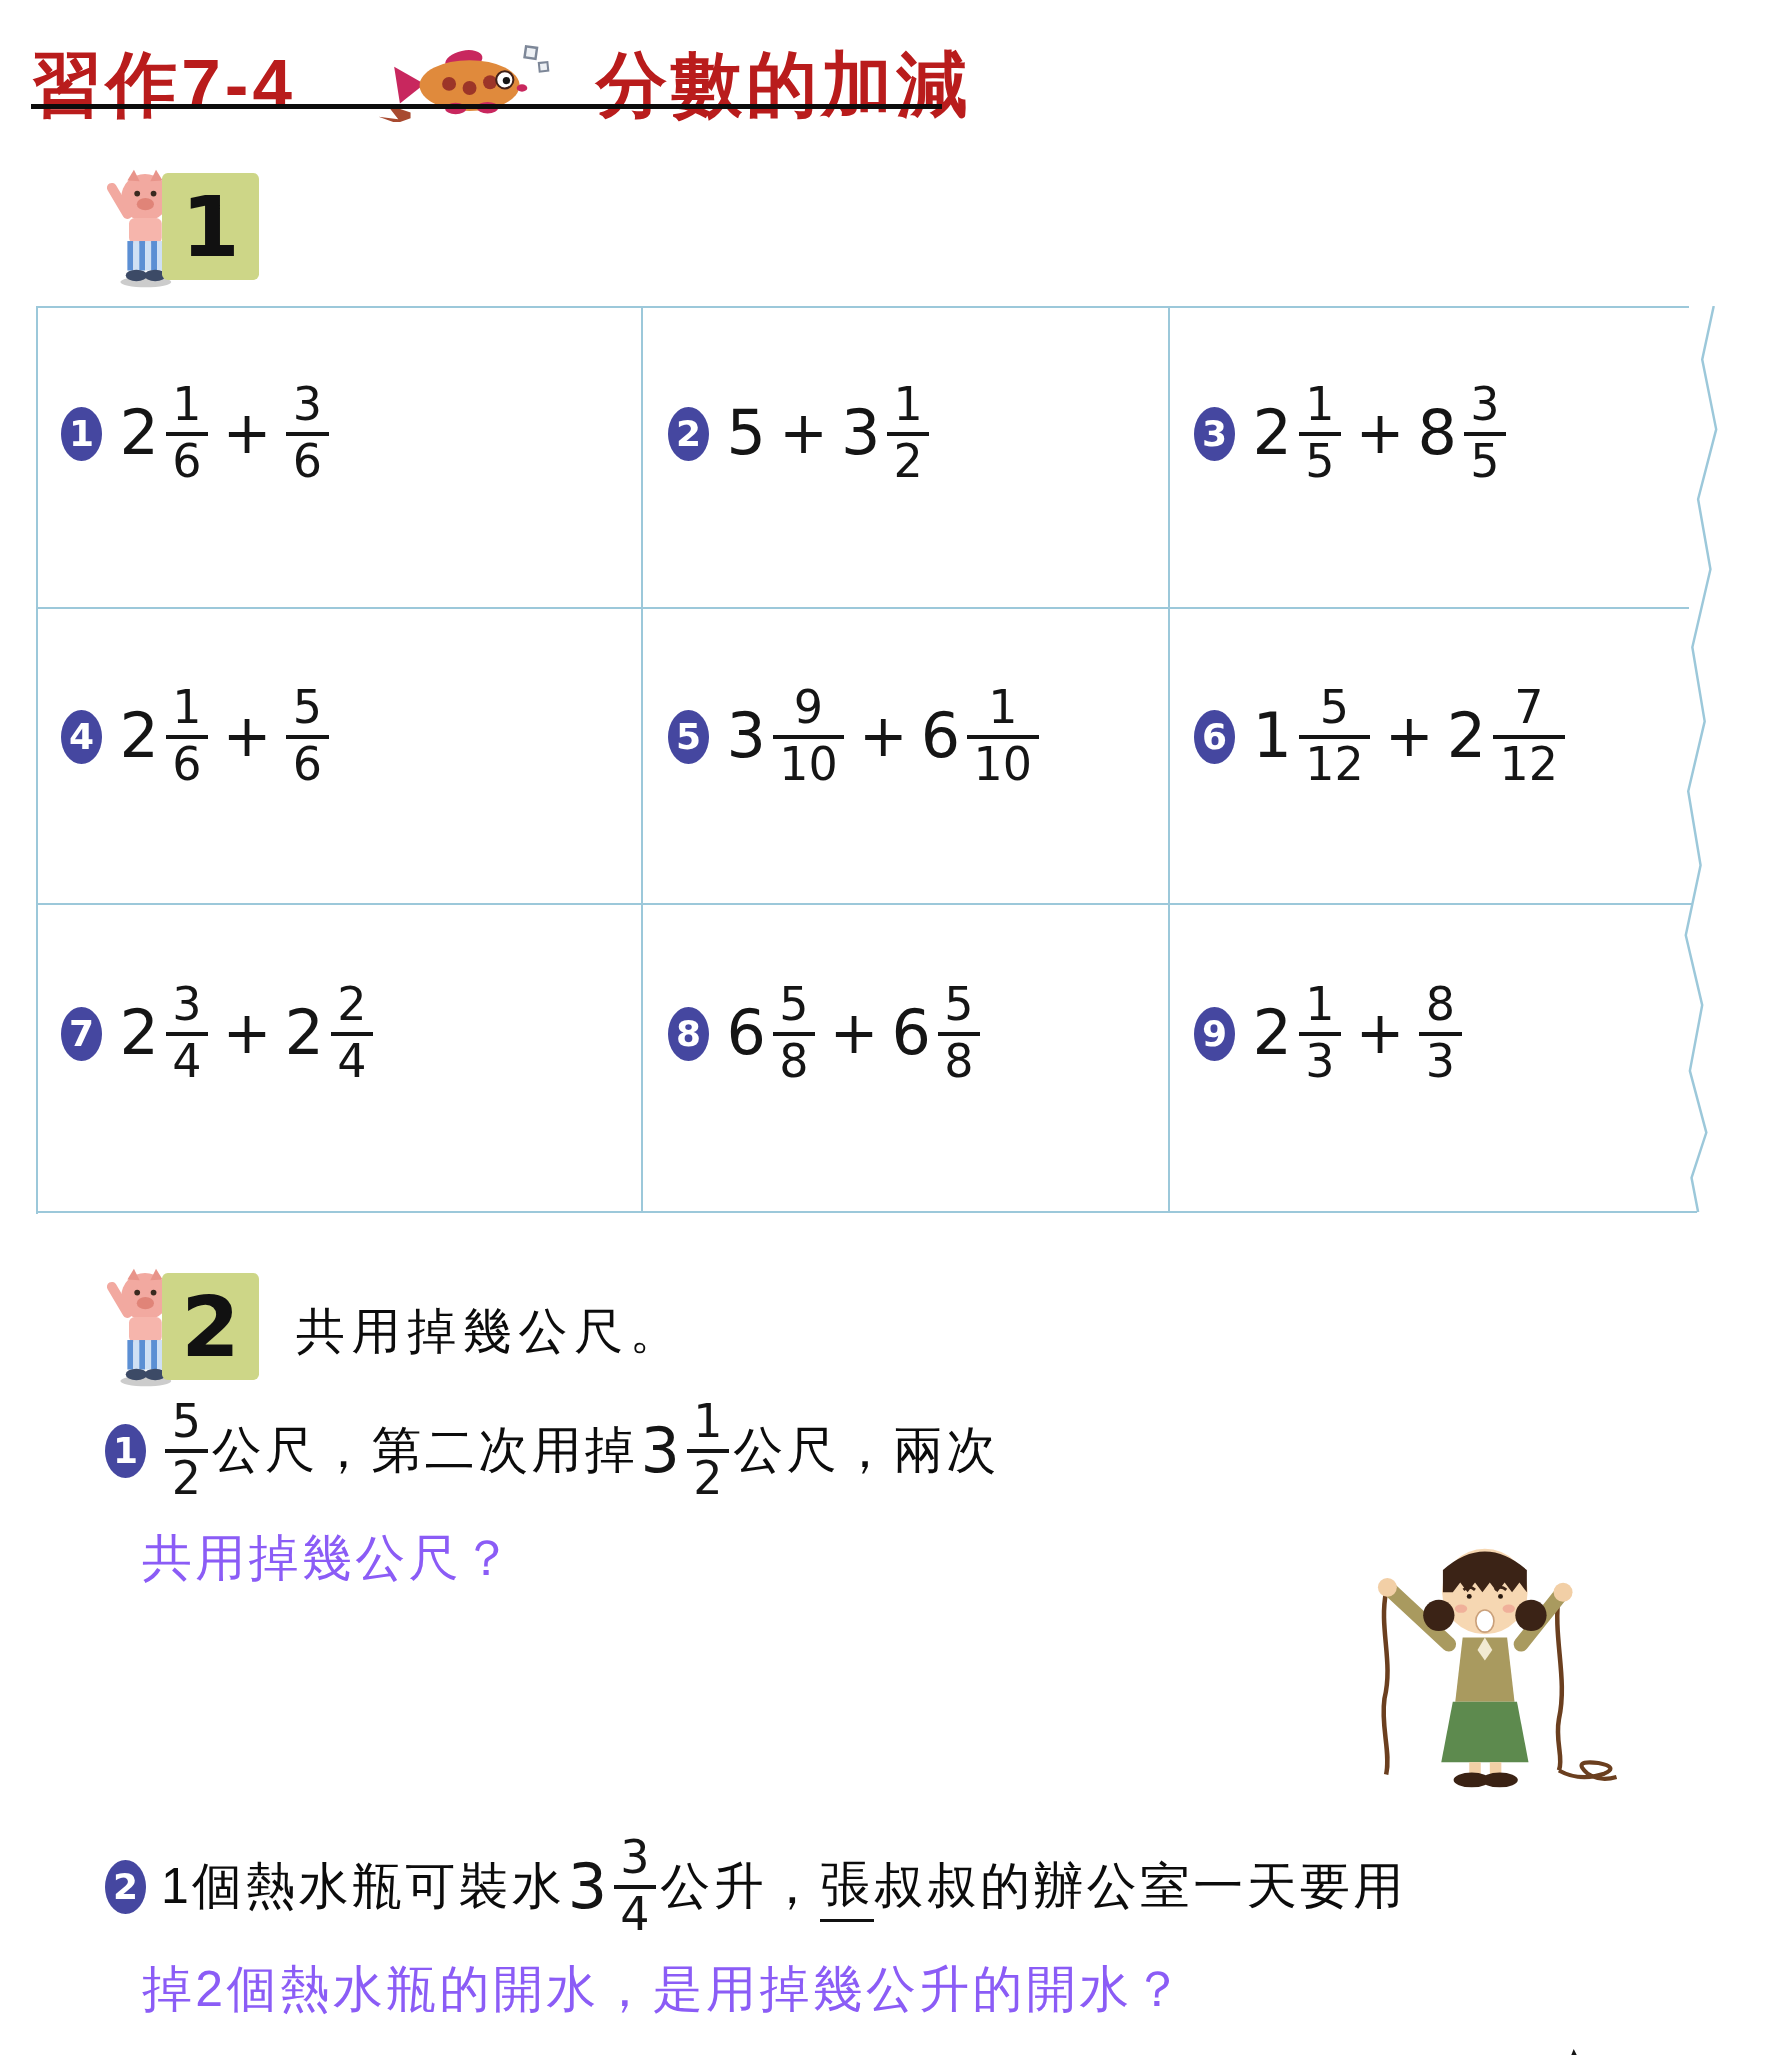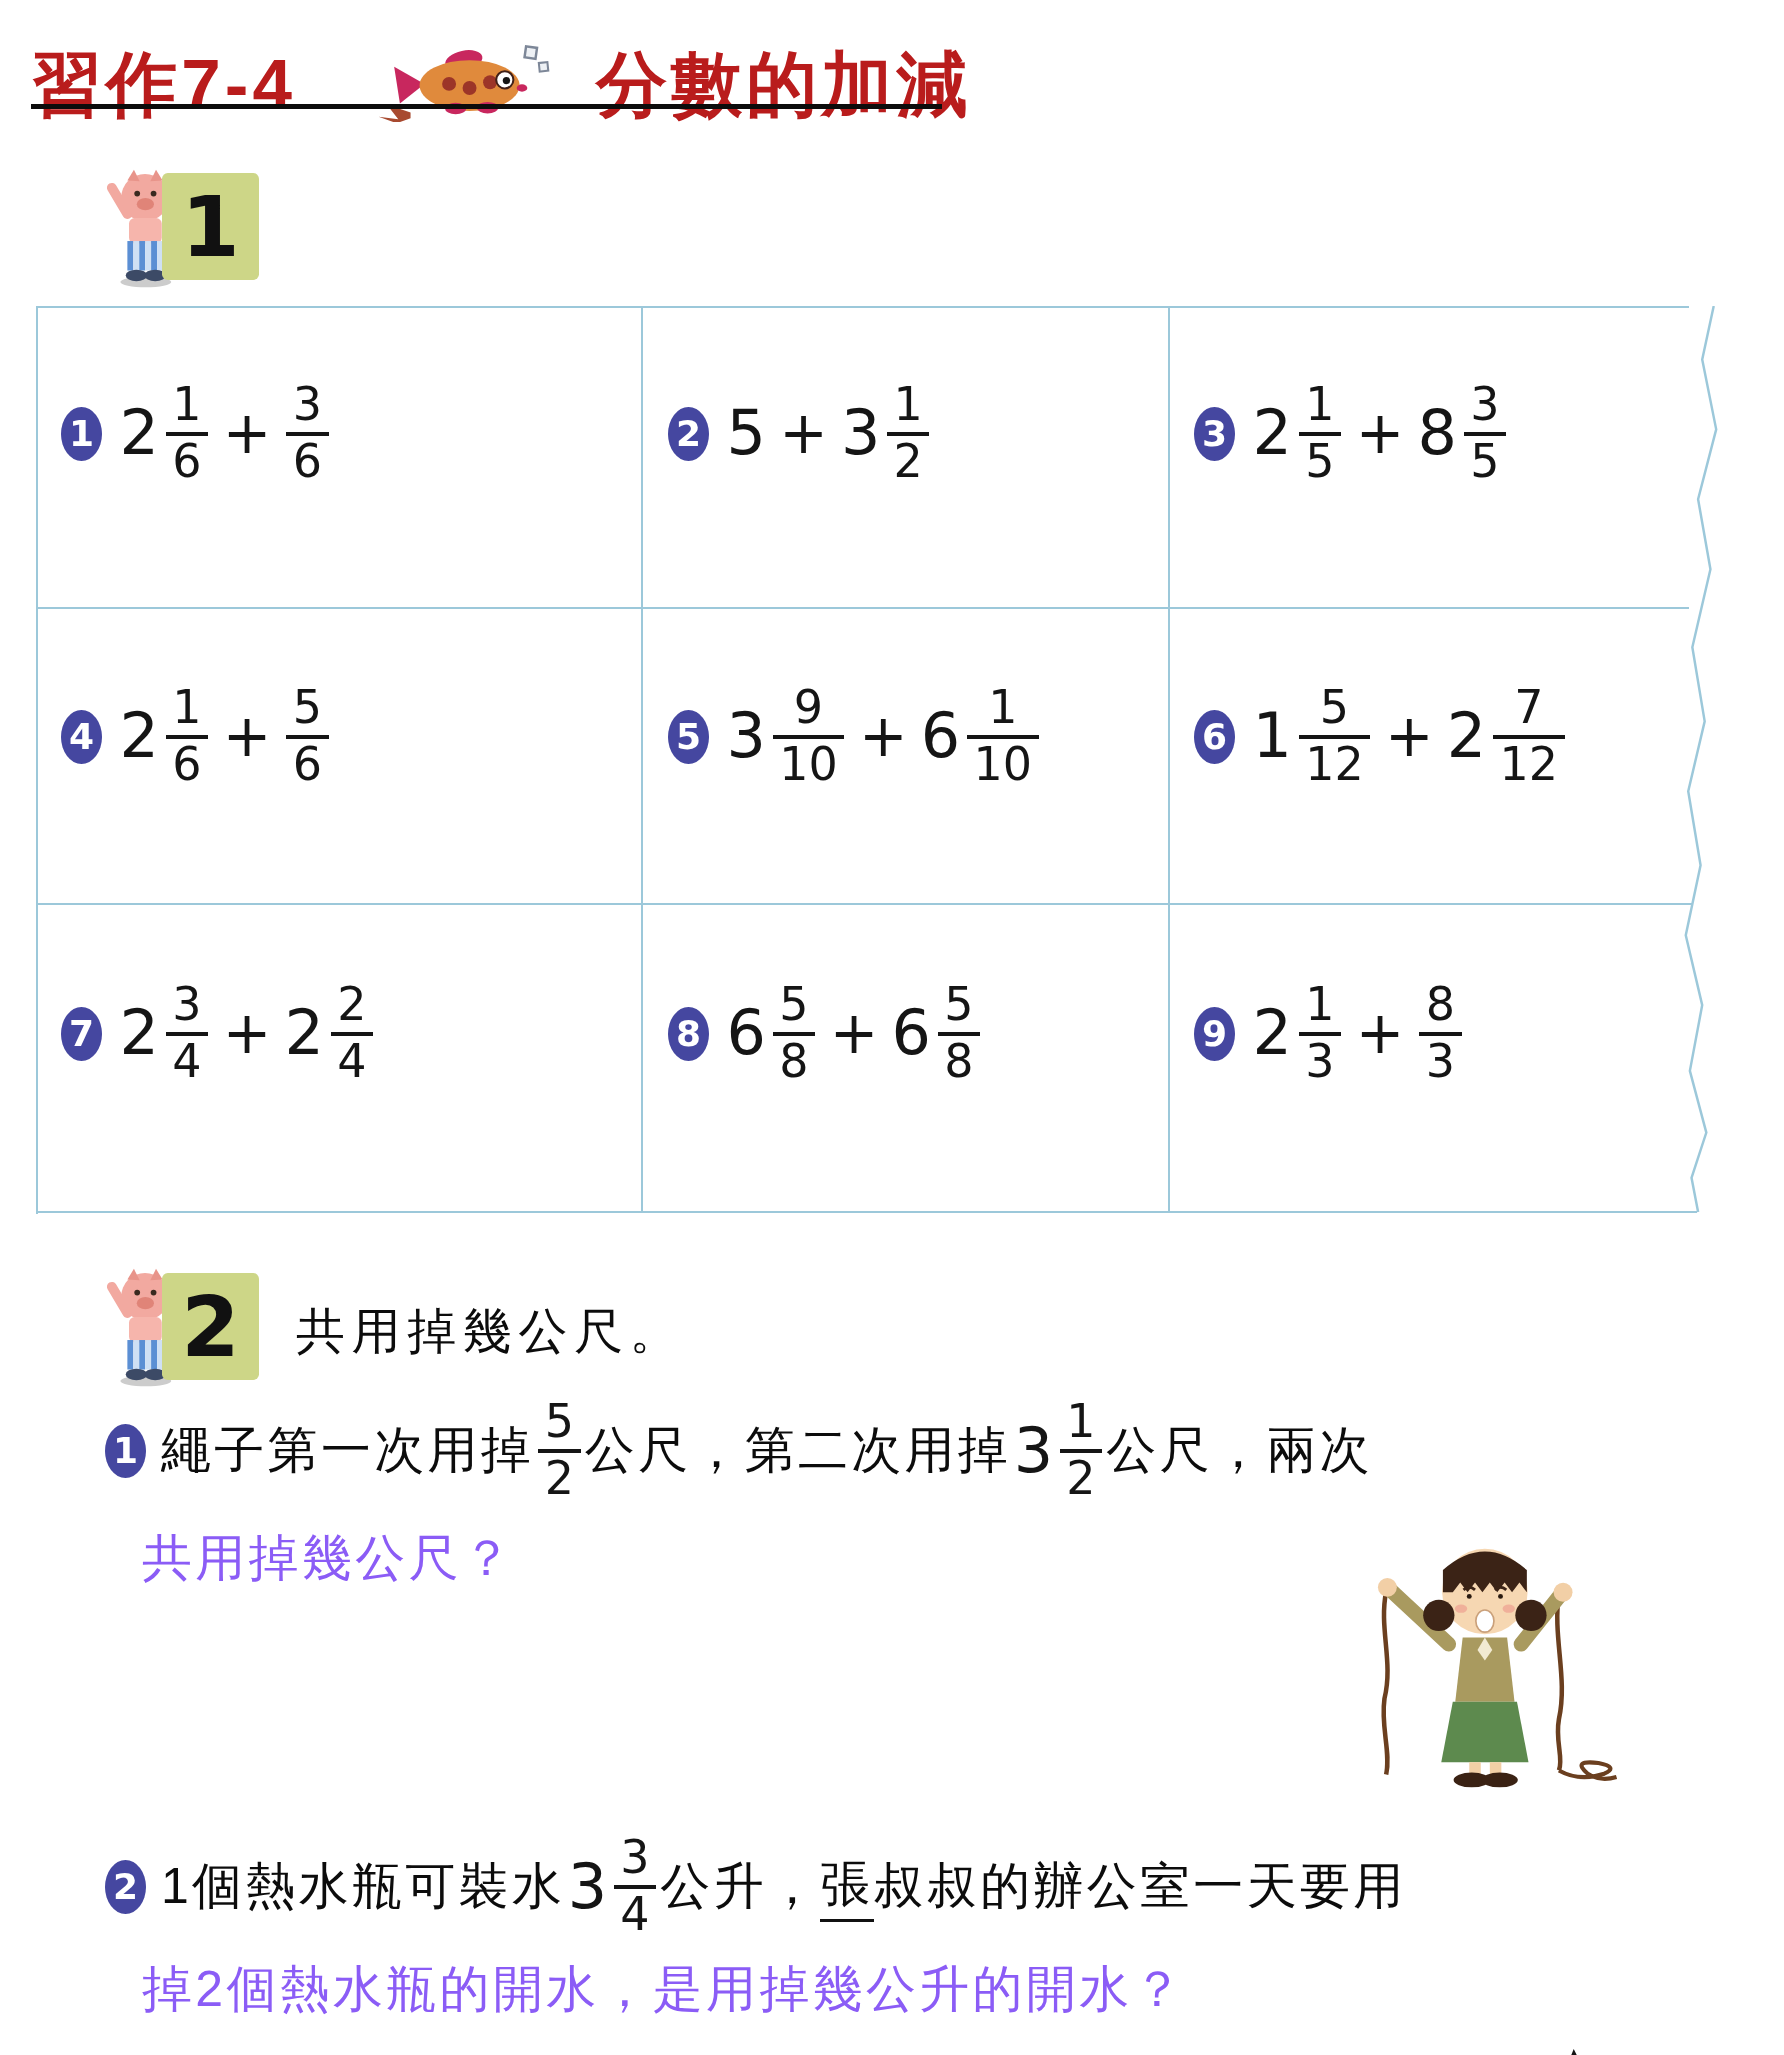"繩子第一次用掉" span.wp-text { html: <span>繩子第一次用掉</span> -> none }
